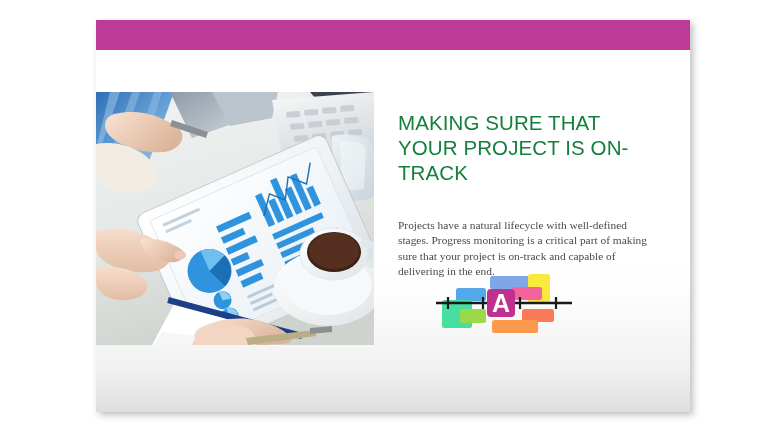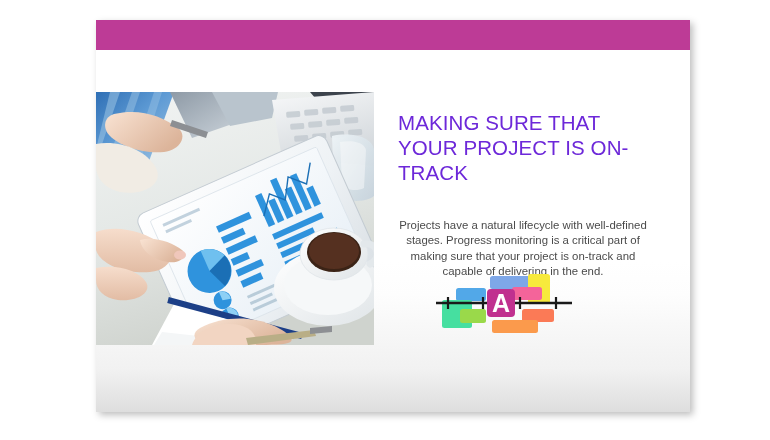"MAKING SURE THAT YOUR PROJECT" .slide-title { color: #6d28d9 -> #15803d }
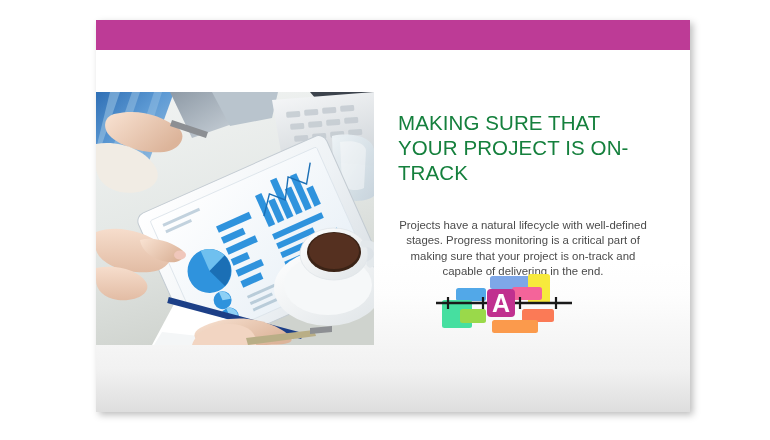"Projects have a natural lifecycle" .slide-body { font-family: Liberation Sans, sans-serif -> Liberation Serif, serif; text-align: center -> none }
